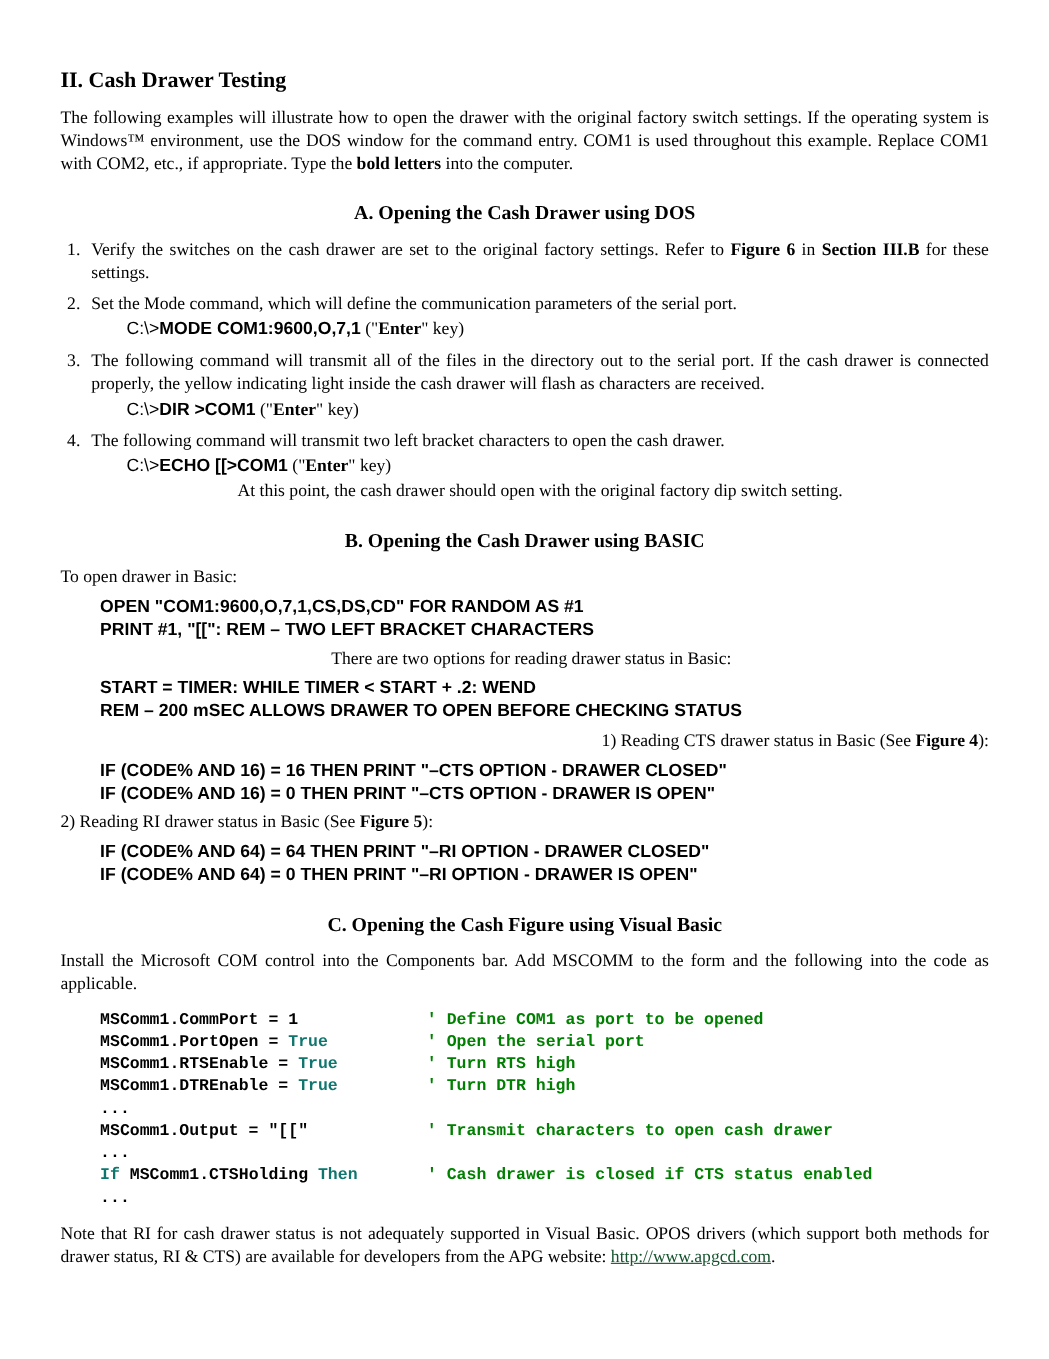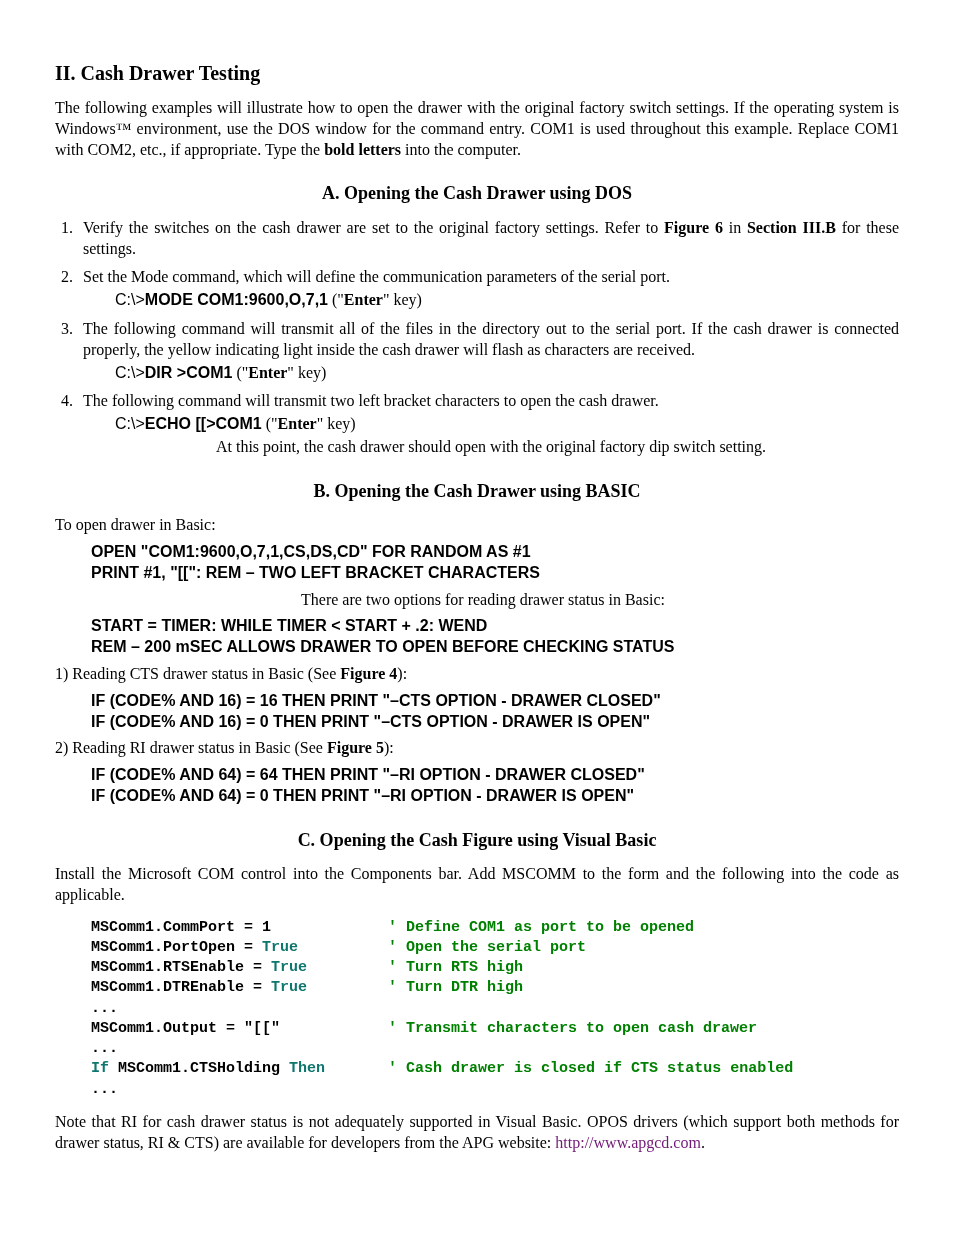"1) Reading CTS drawer status" p { text-align: left -> right }
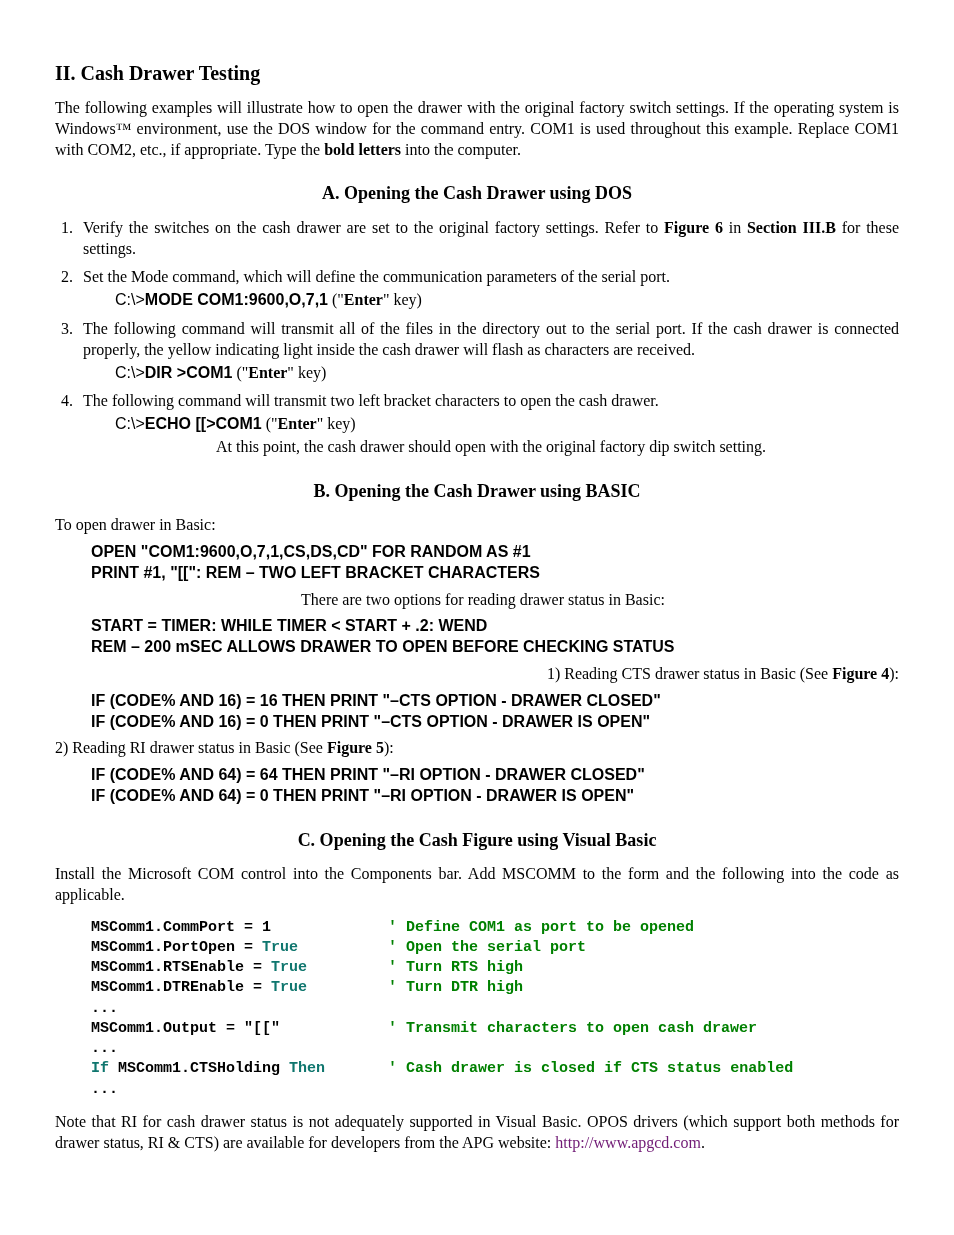"http://www.apgcd.com" a.link { color: #701a75 -> #14532d; text-decoration: none -> underline }
